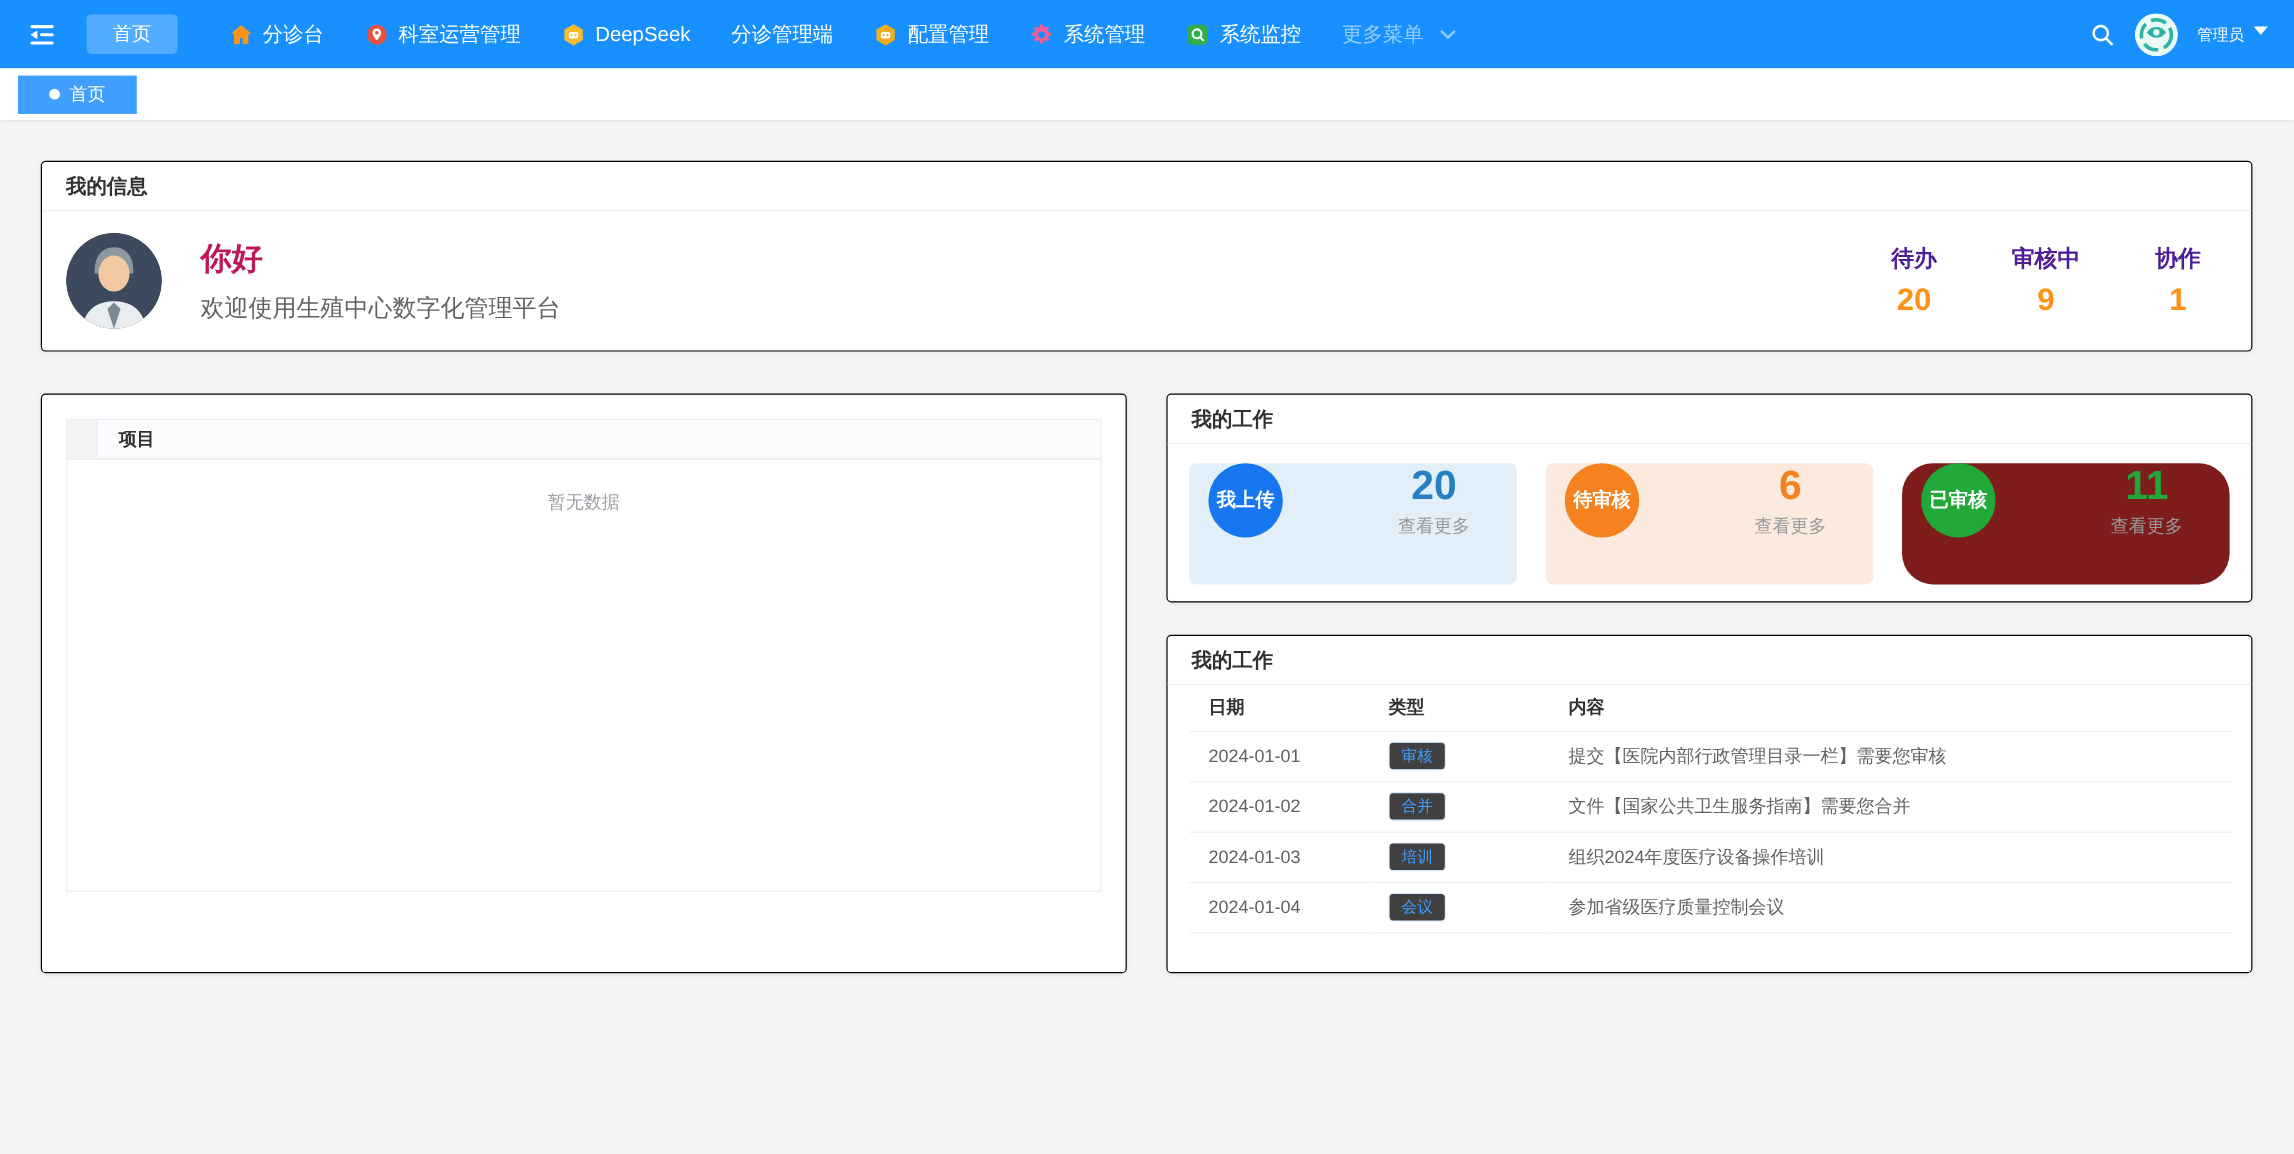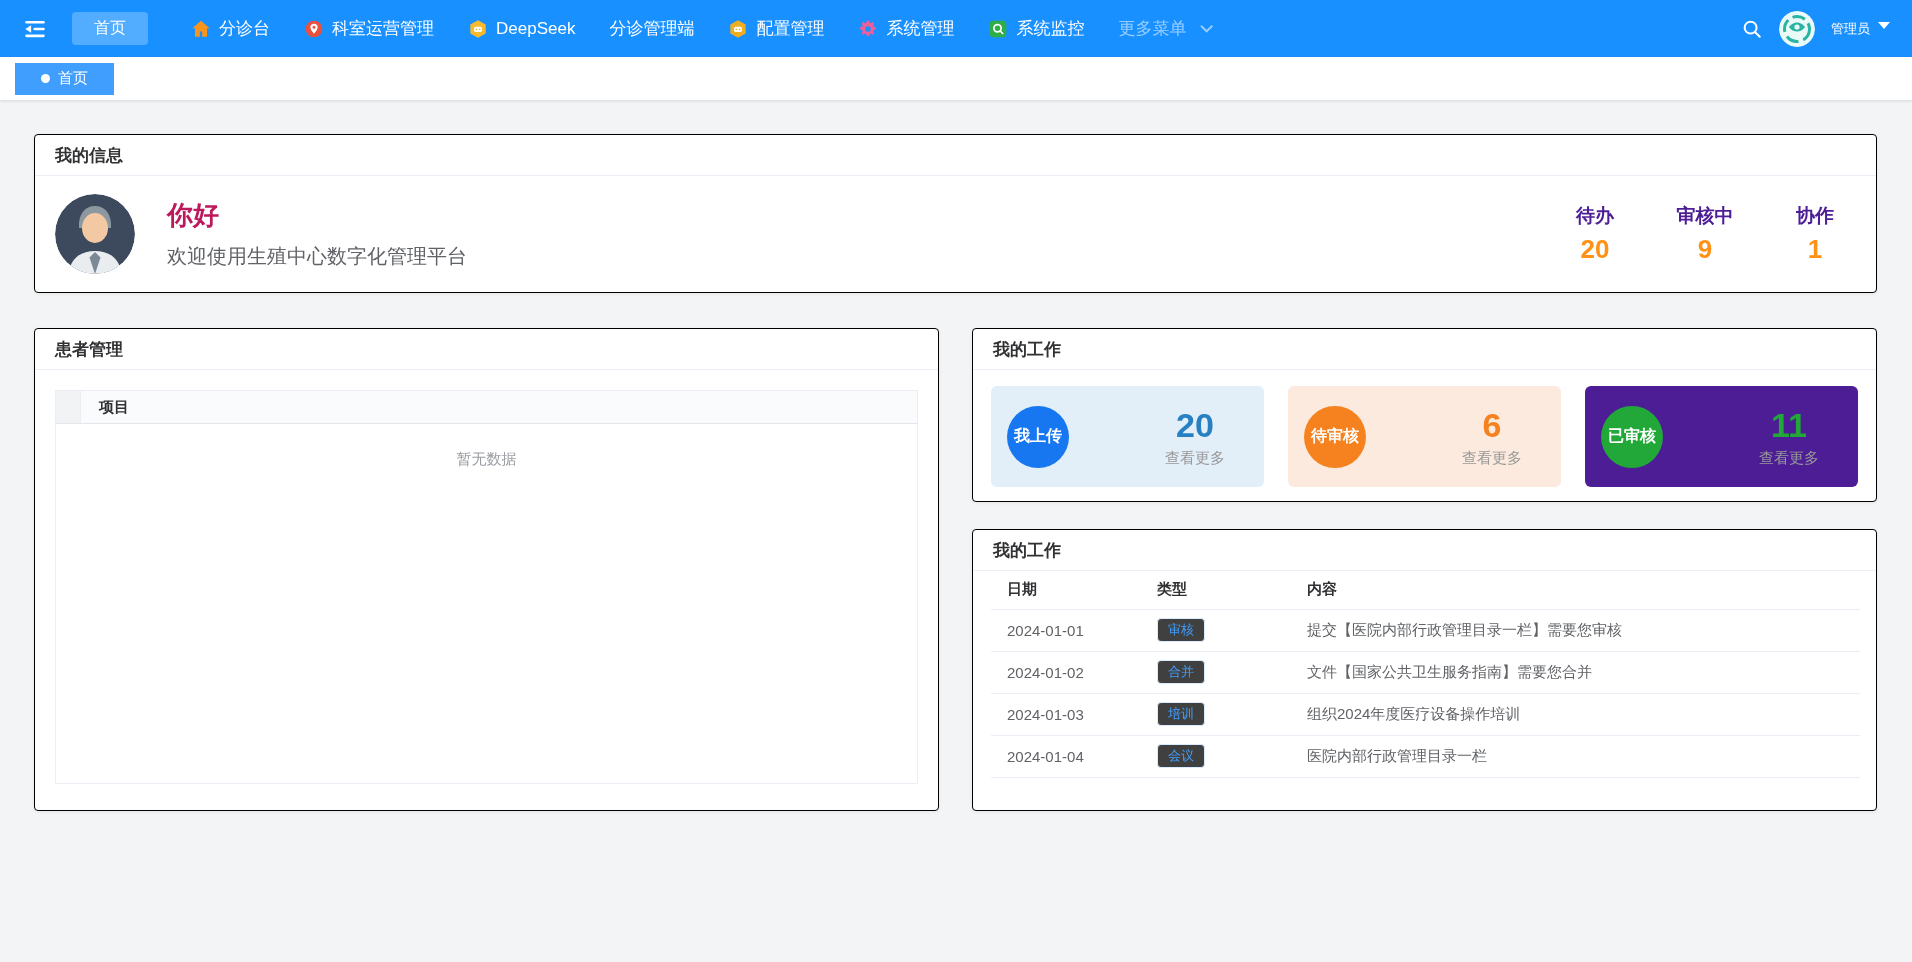"患者管理" div.card-header { html: <div>患者管理</div> -> none }
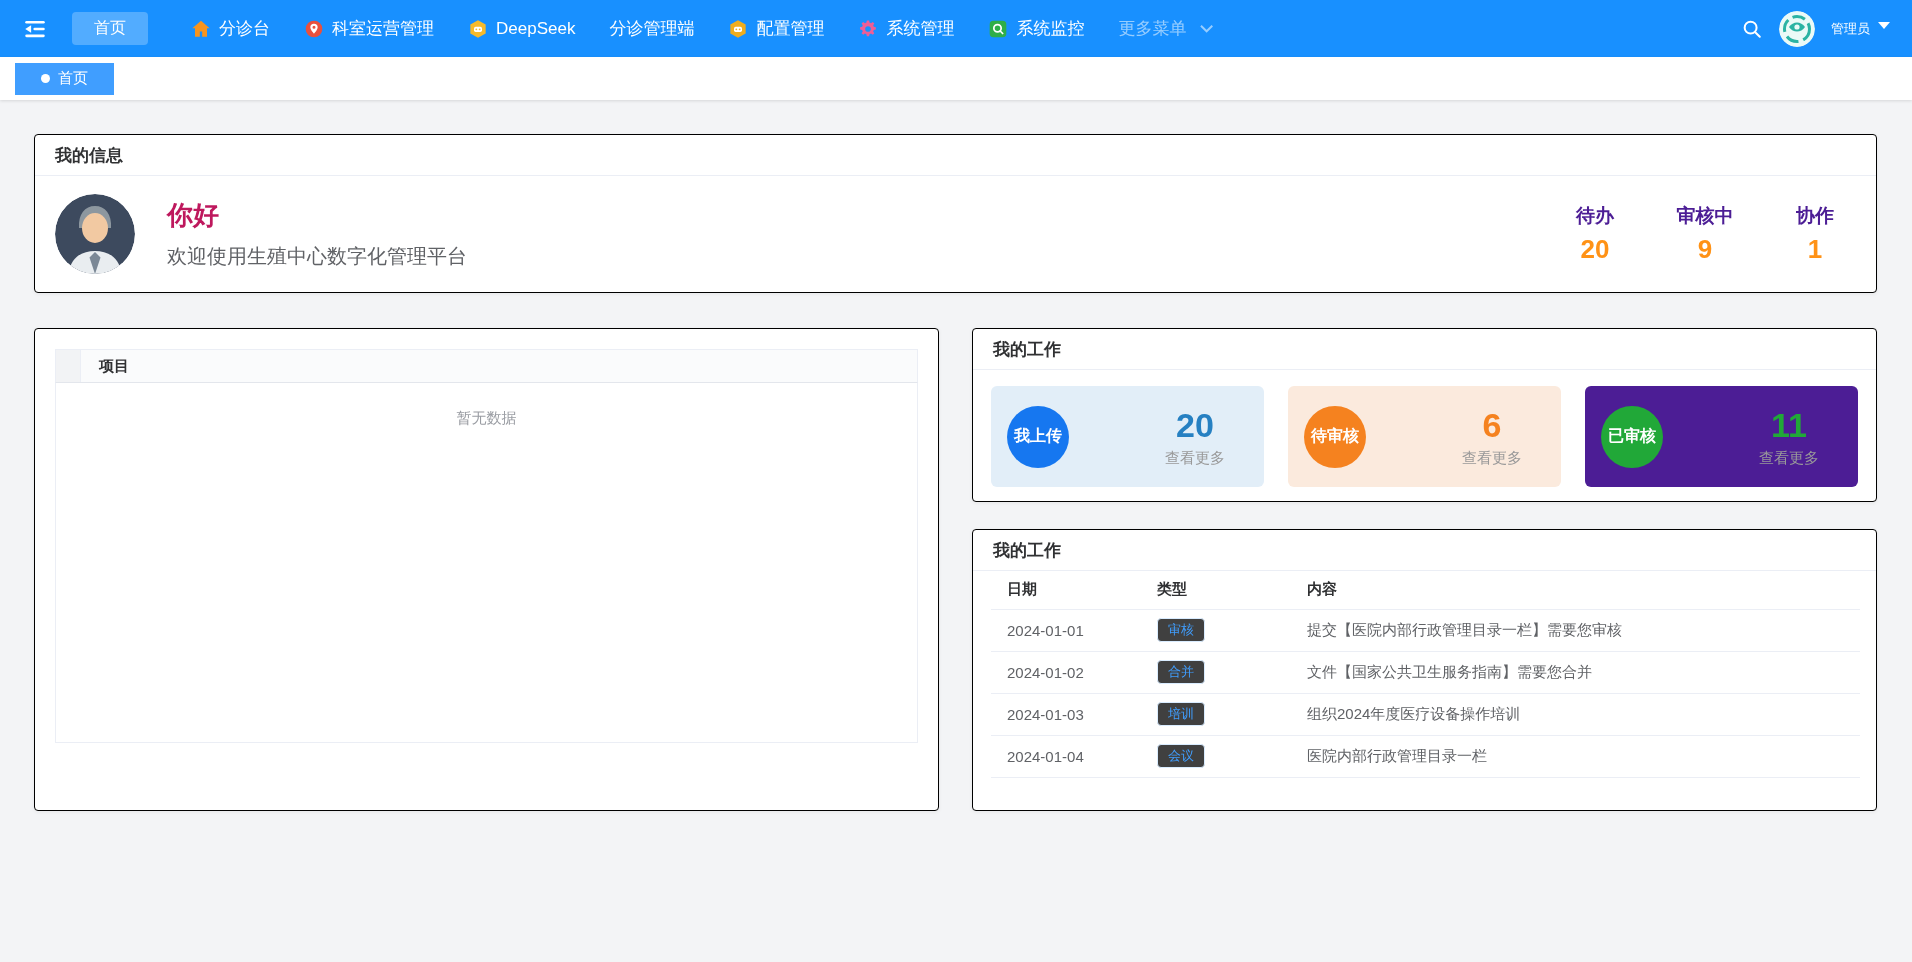"我上传" .work-card { align-items: center -> none }
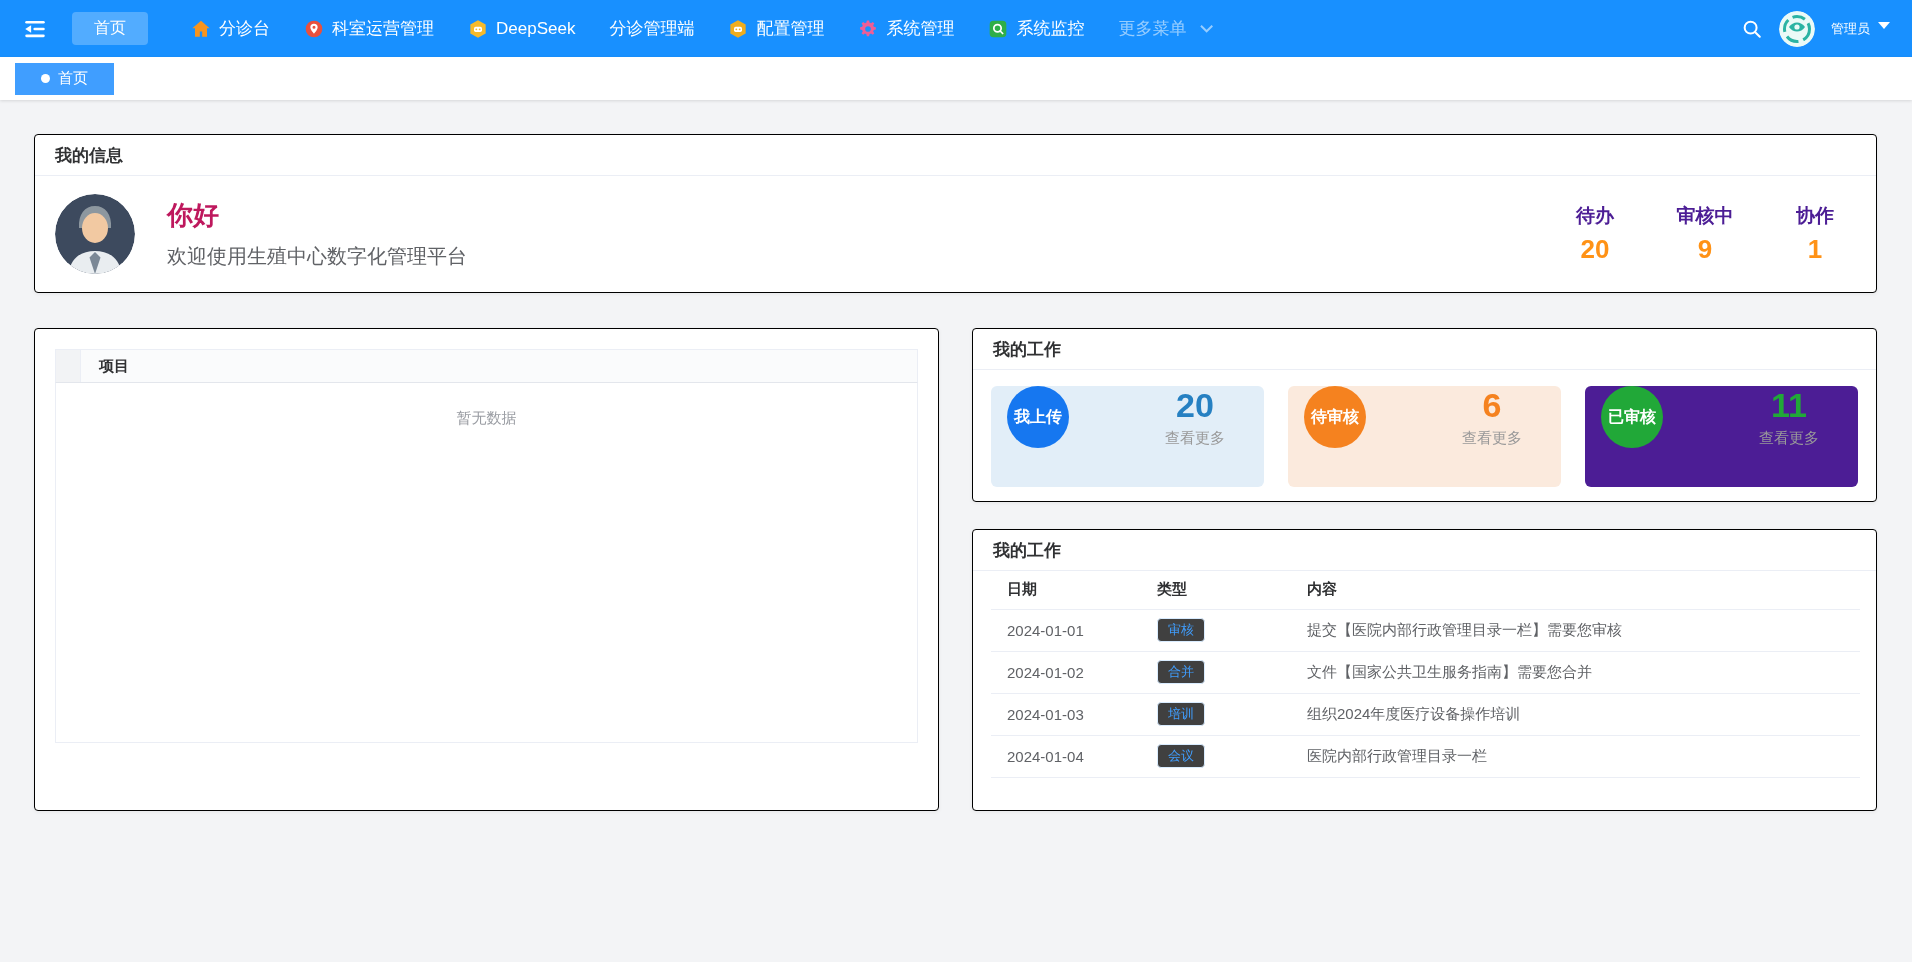"已审核" .wc-green { background: #4c1d95 -> #7f1d1d; border-radius: none -> 26px }
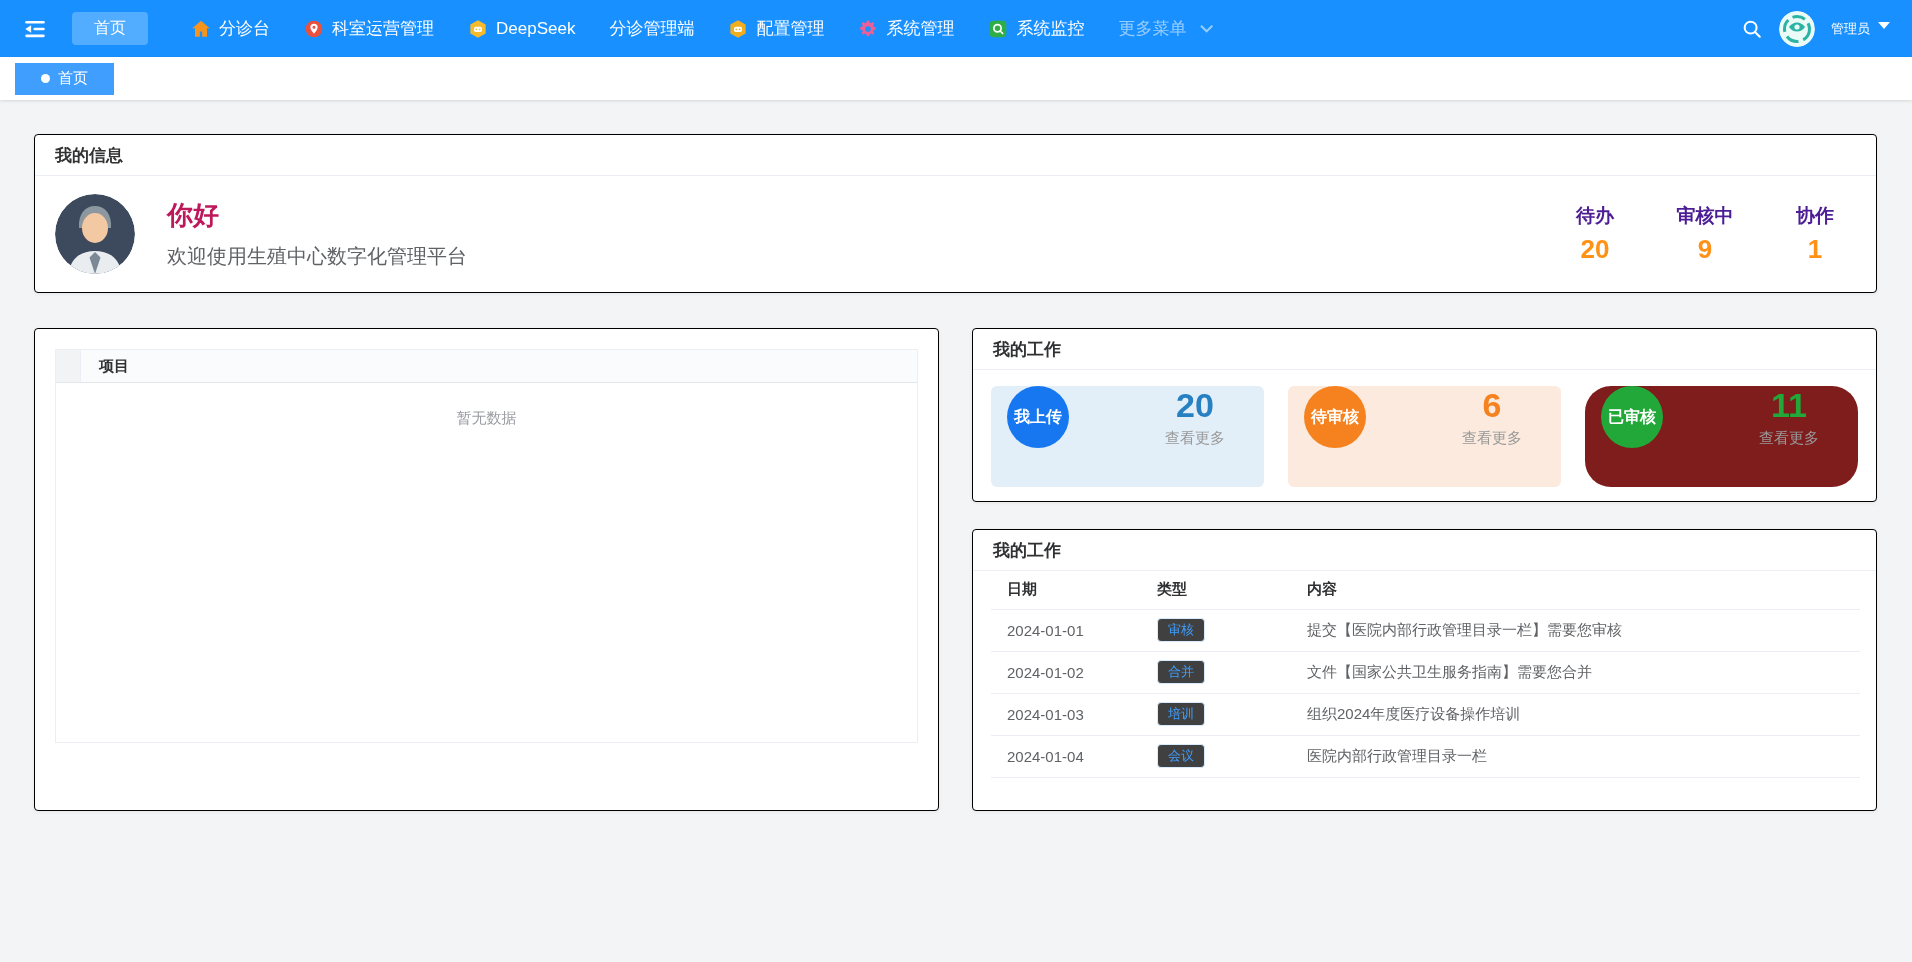"医院内部行政管理目录一栏" td { text: 医院内部行政管理目录一栏 -> 参加省级医疗质量控制会议 }
